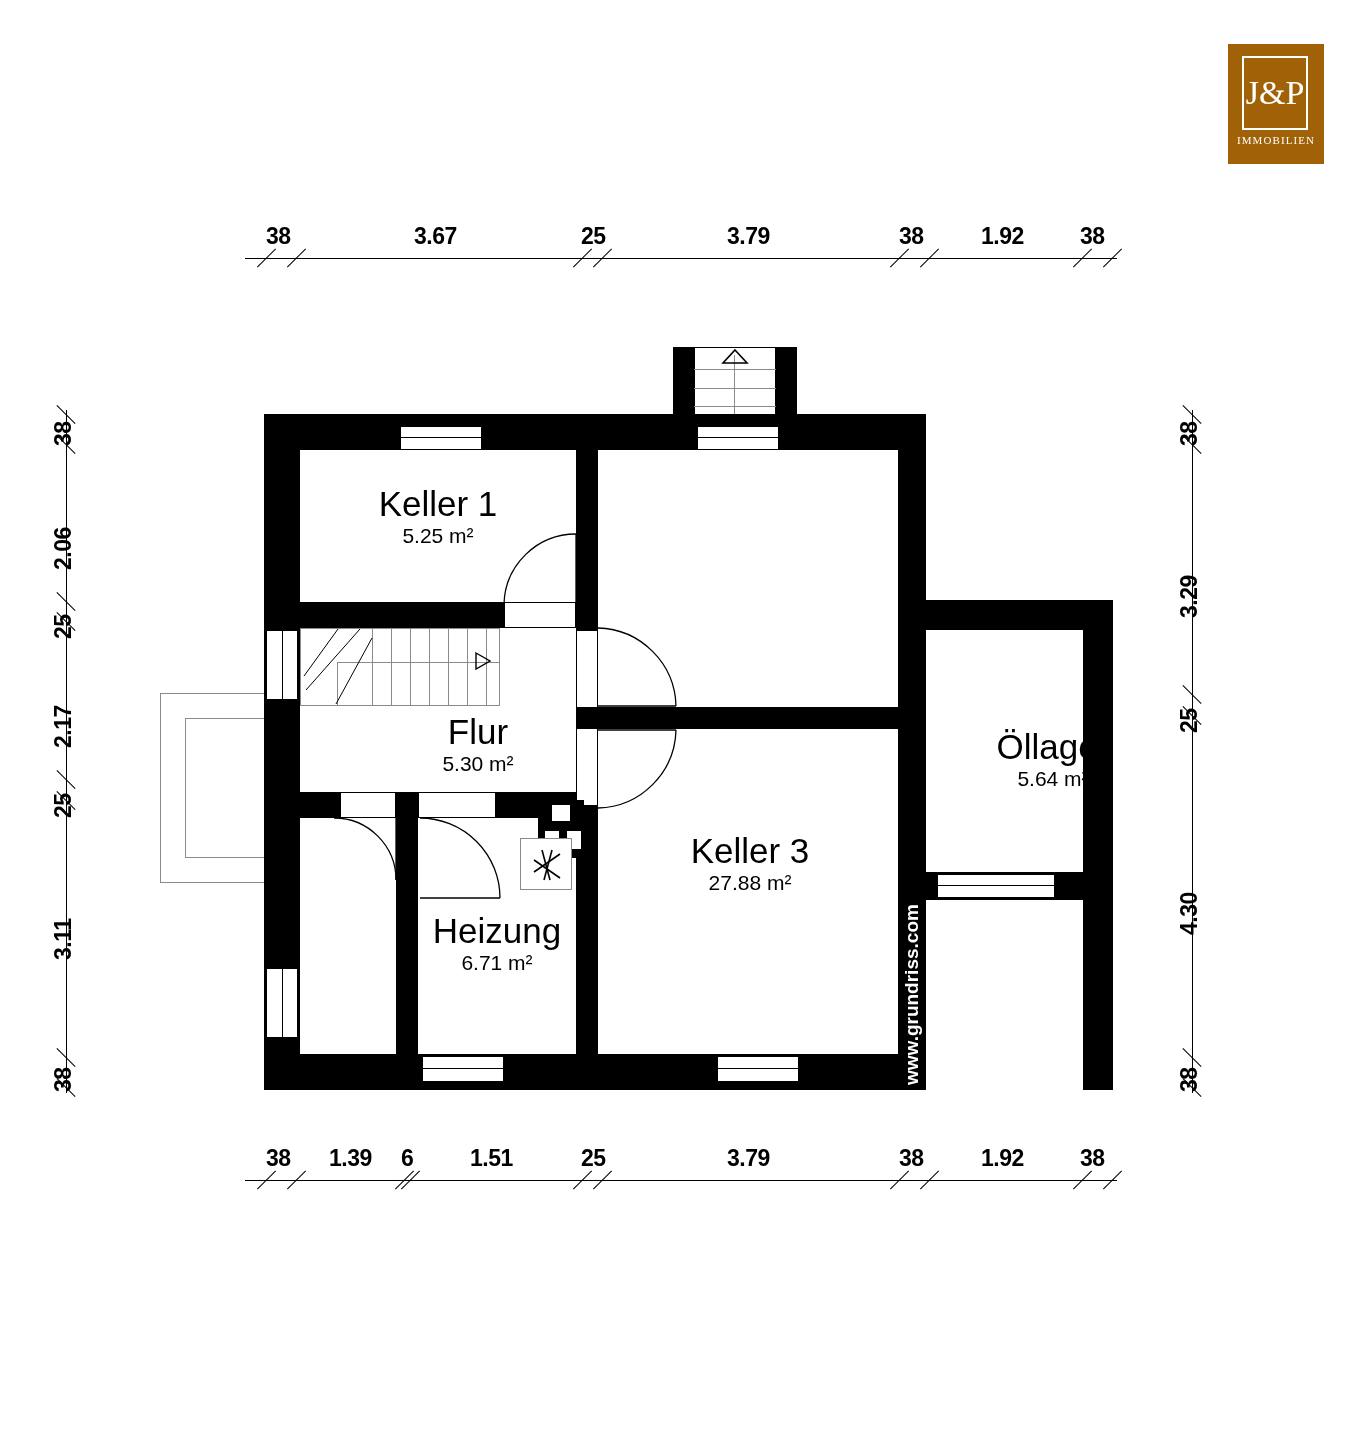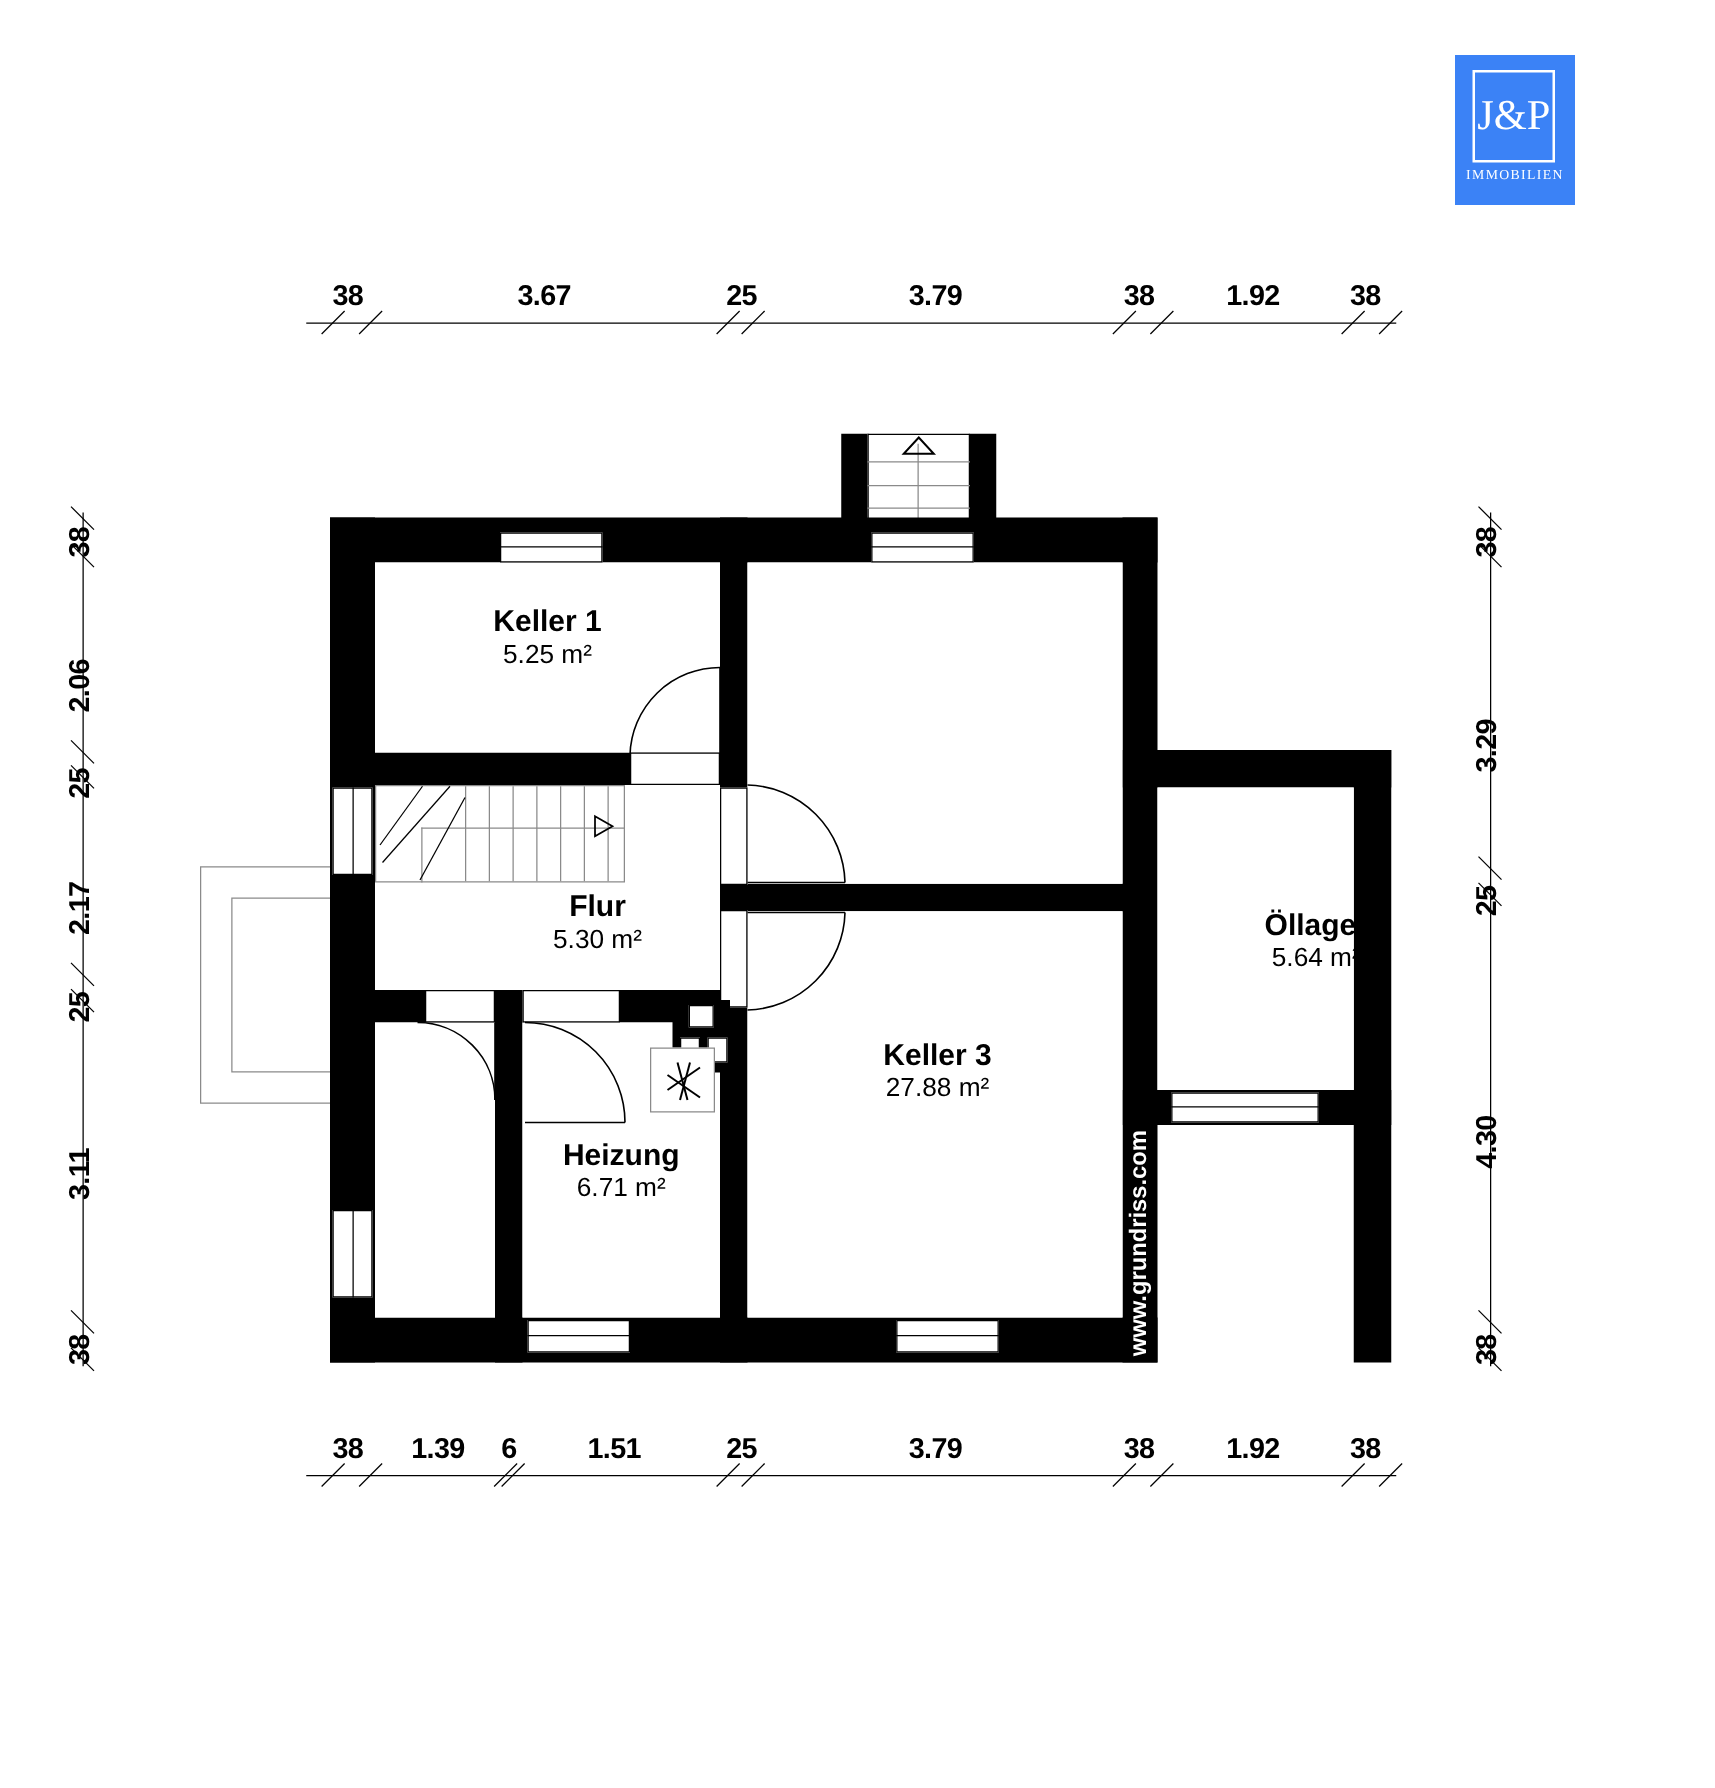"J&P" .logo-box { background: #3b82f6 -> #a16207; left: 1164px -> 1228px }
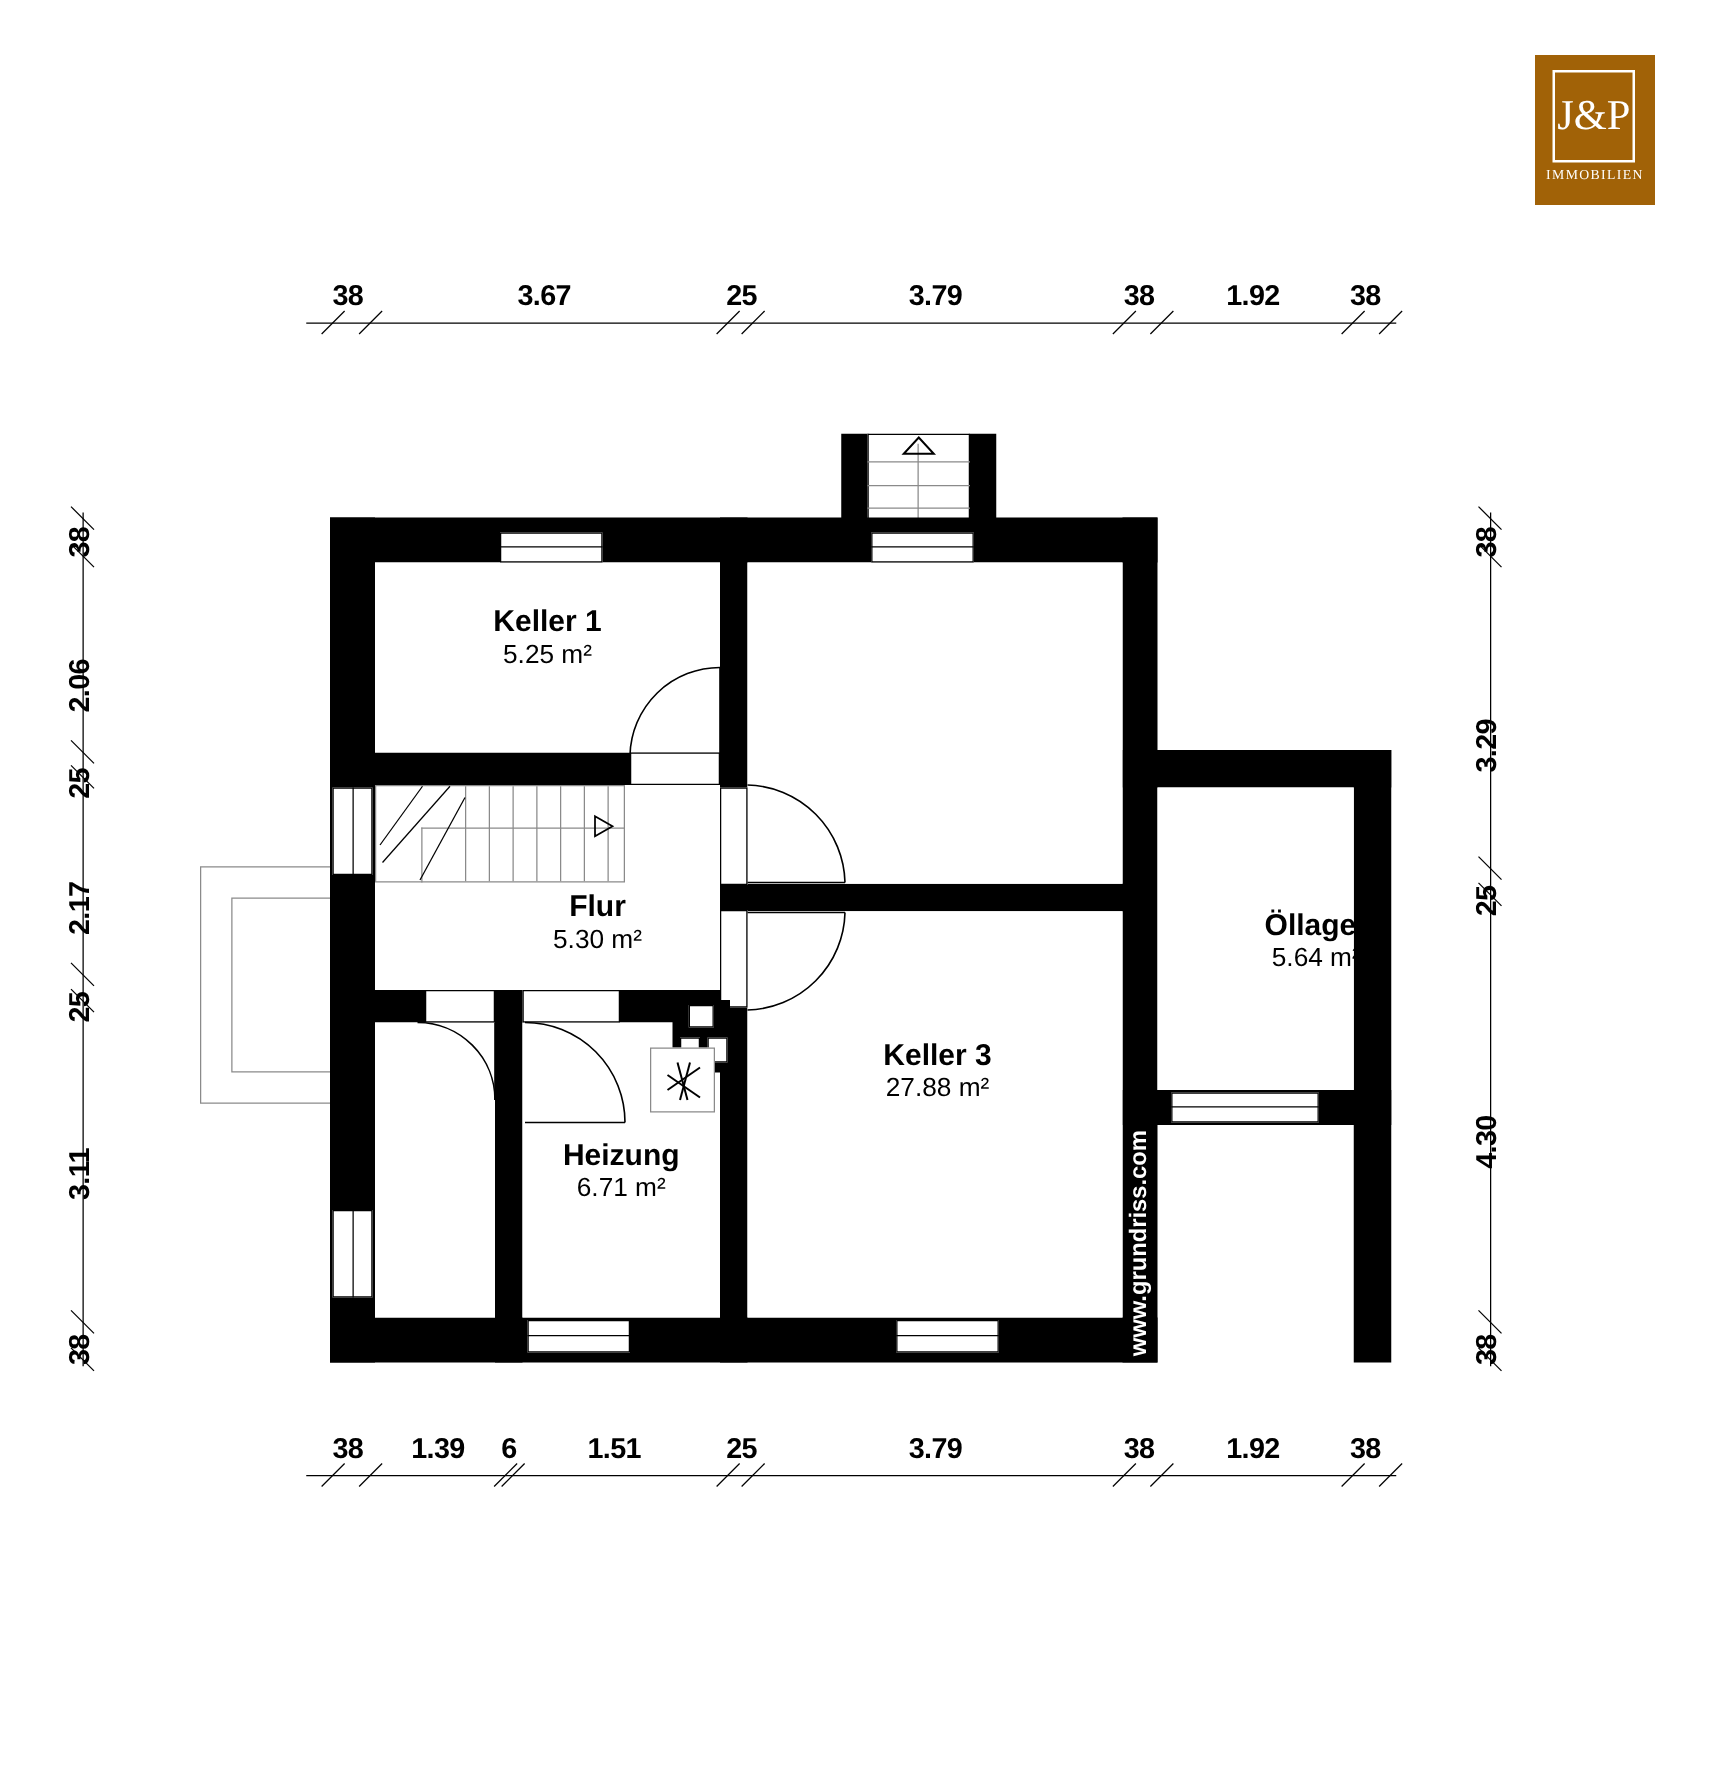"Keller 1" .rname { font-size: 24px -> 35px; font-weight: 700 -> 400 }
